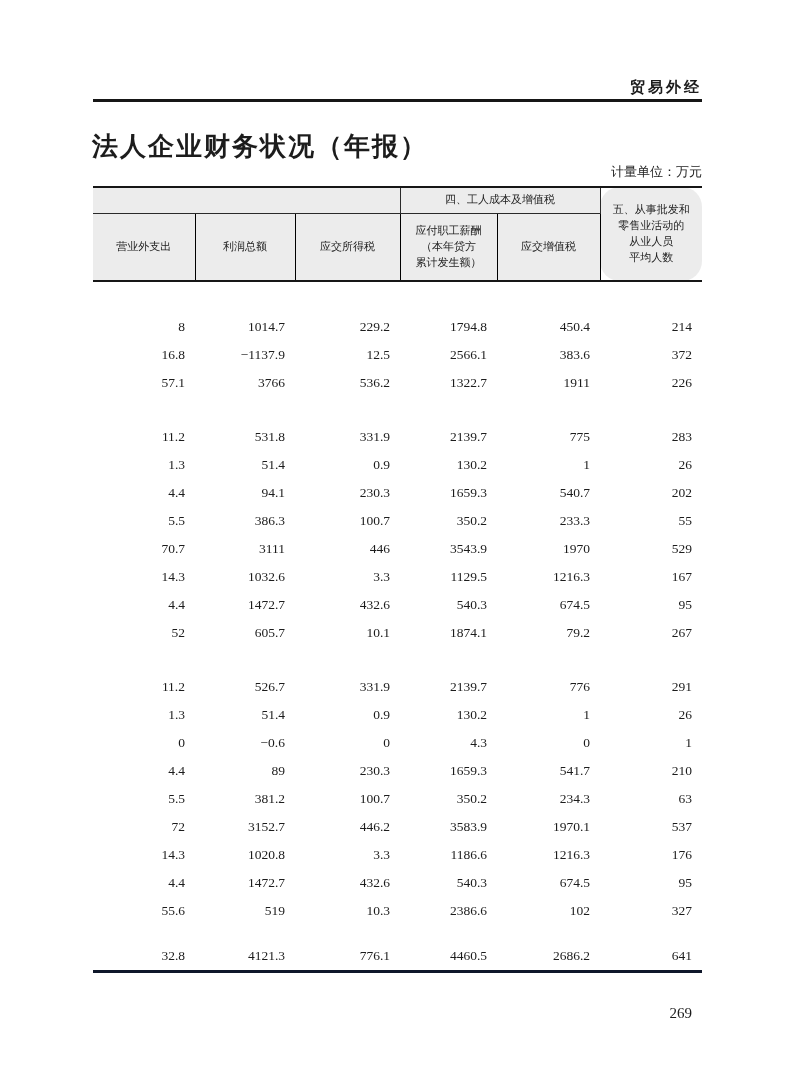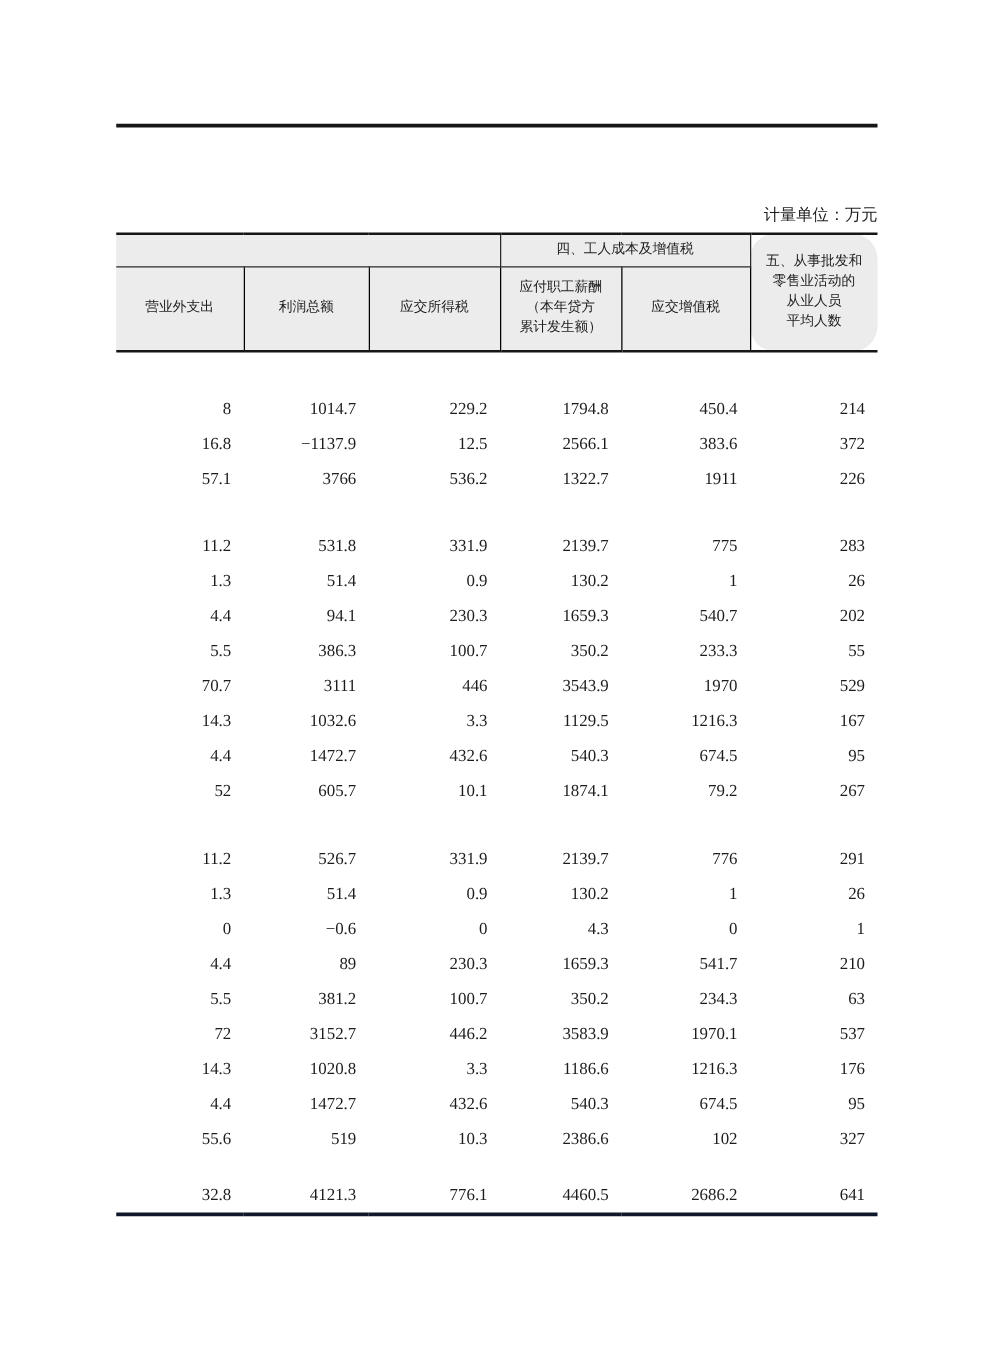"贸易外经" div.running-head { html: none -> <div>贸易外经</div> }
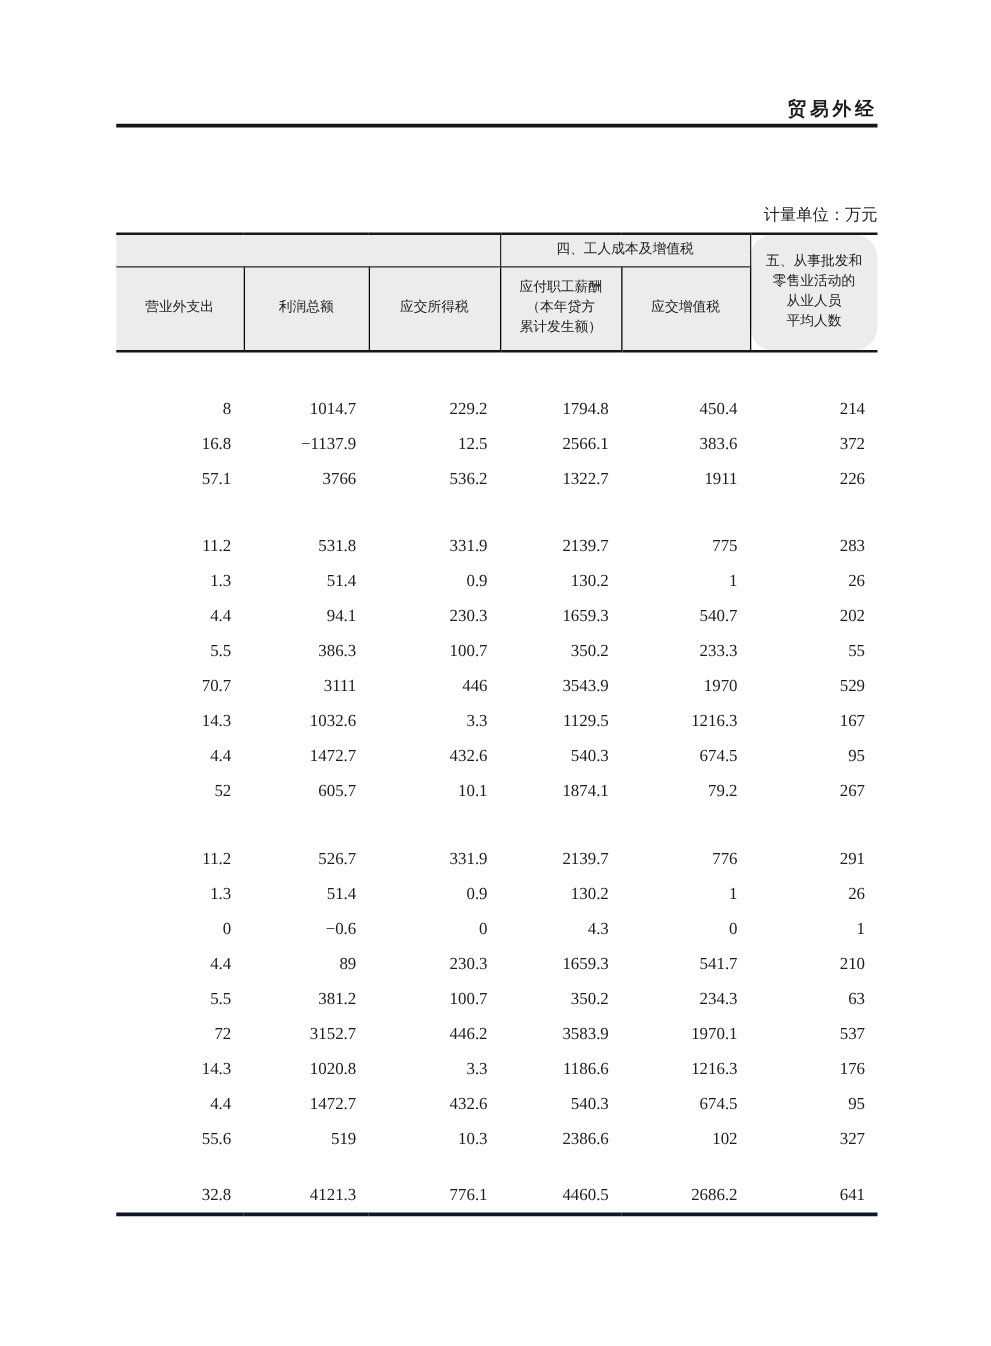"法人企业财务状况（年报）" h1.page-title { html: none -> <h1>法人企业财务状况（年报）</h1> }
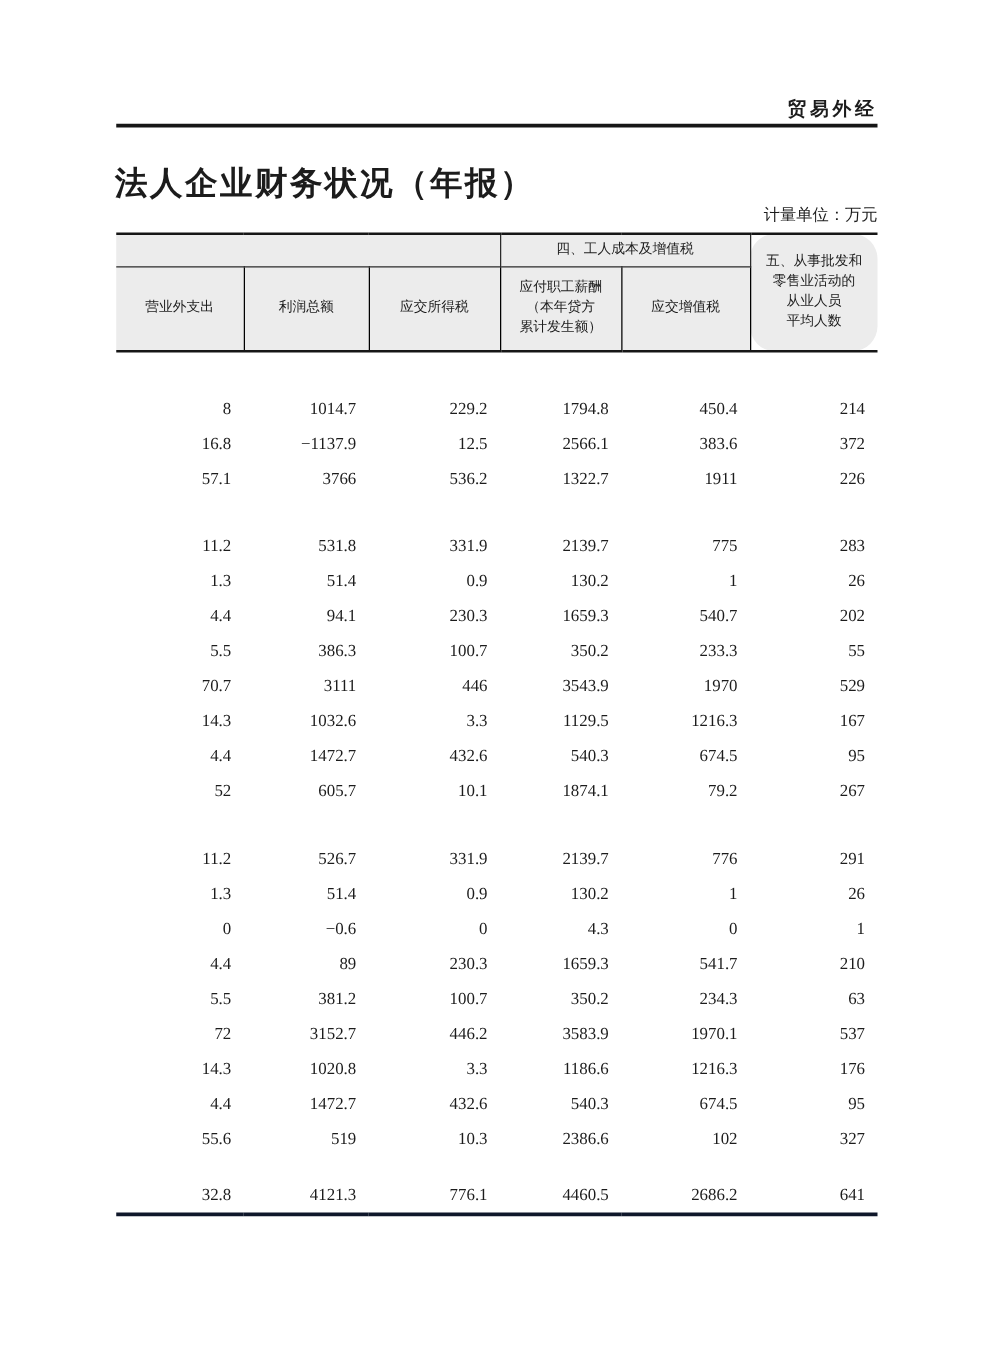"269" div.page-number { html: none -> <div>269</div> }
